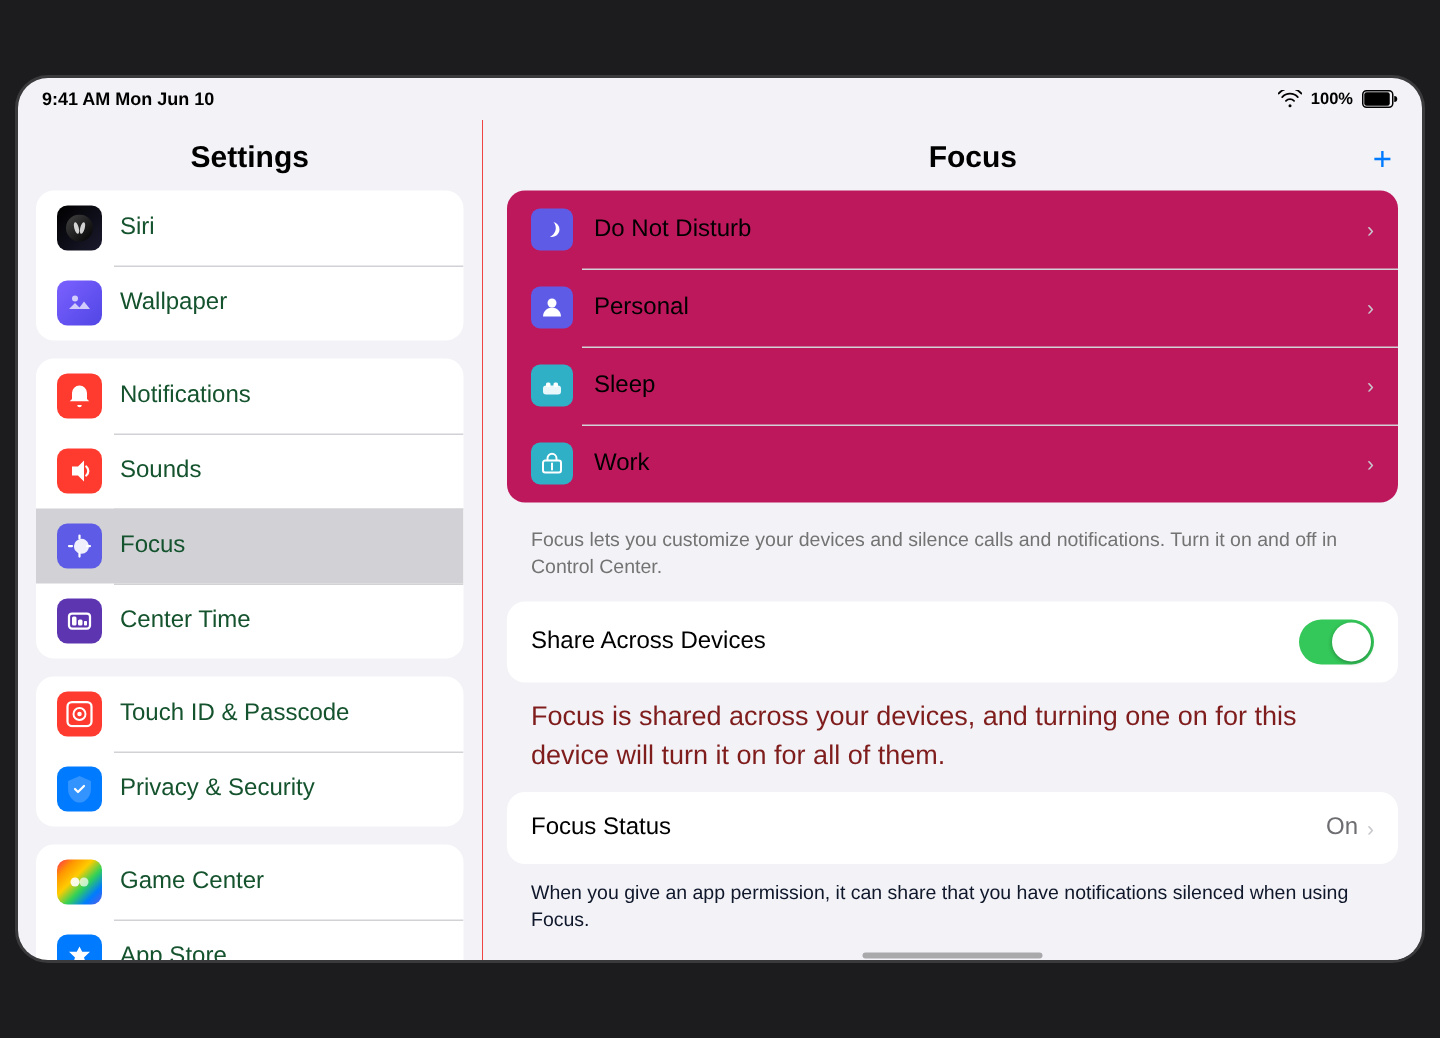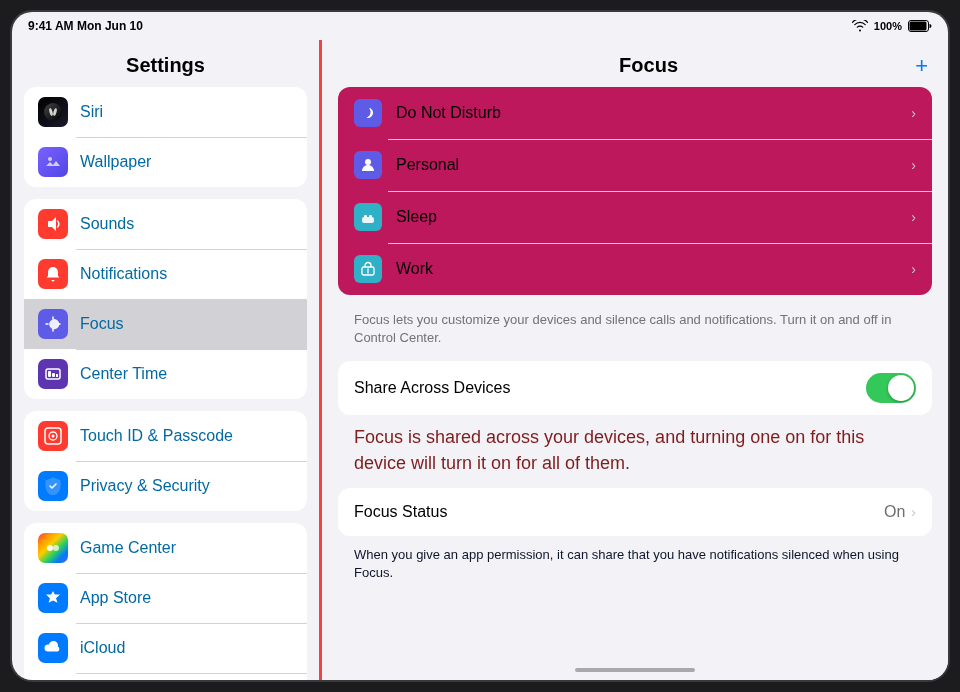"9:41 AM Mon Jun 10" .ipad-frame { height: 672px -> 592px }
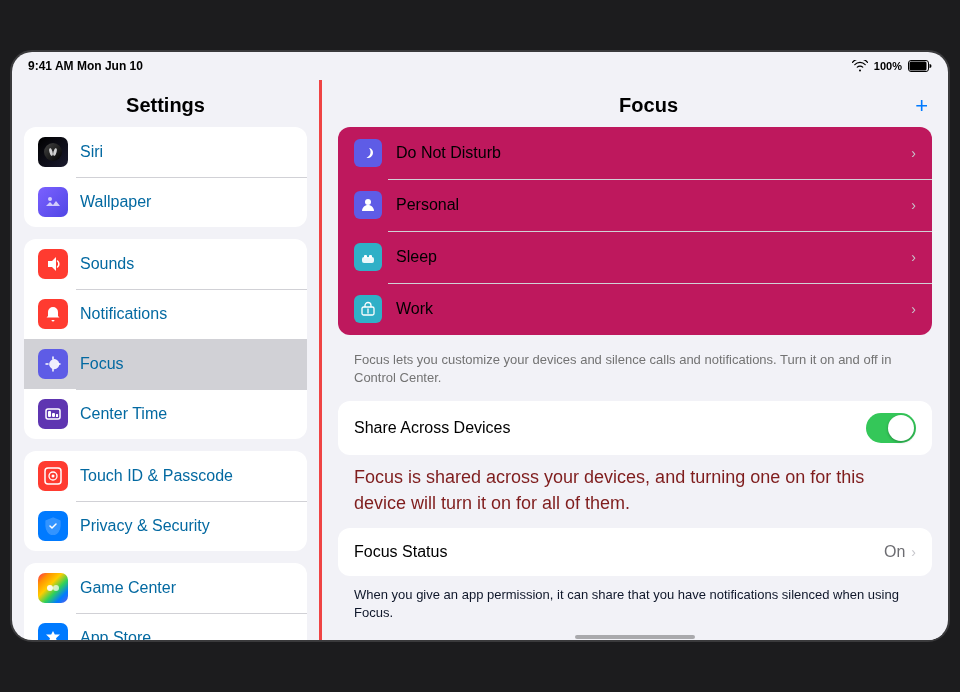"Settings" .sidebar { border-right: 3px solid #ef4444 -> 1px solid #ef4444 }
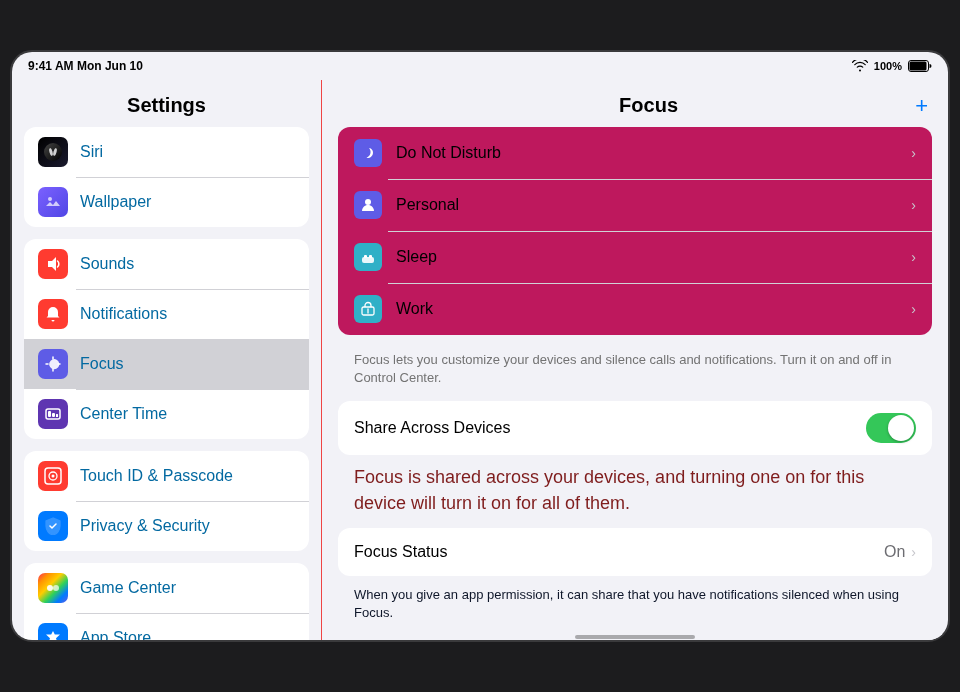"Siri" .item-label { color: #0369a1 -> #14532d }
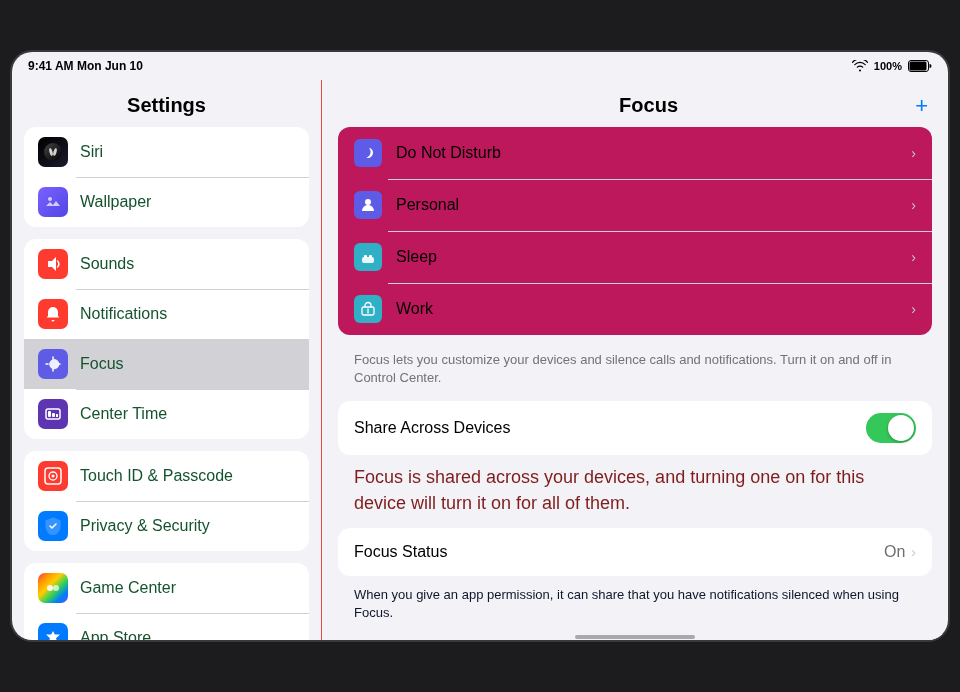"Sounds" div.sidebar-item { order: before "Notifications" -> after "Notifications" }
